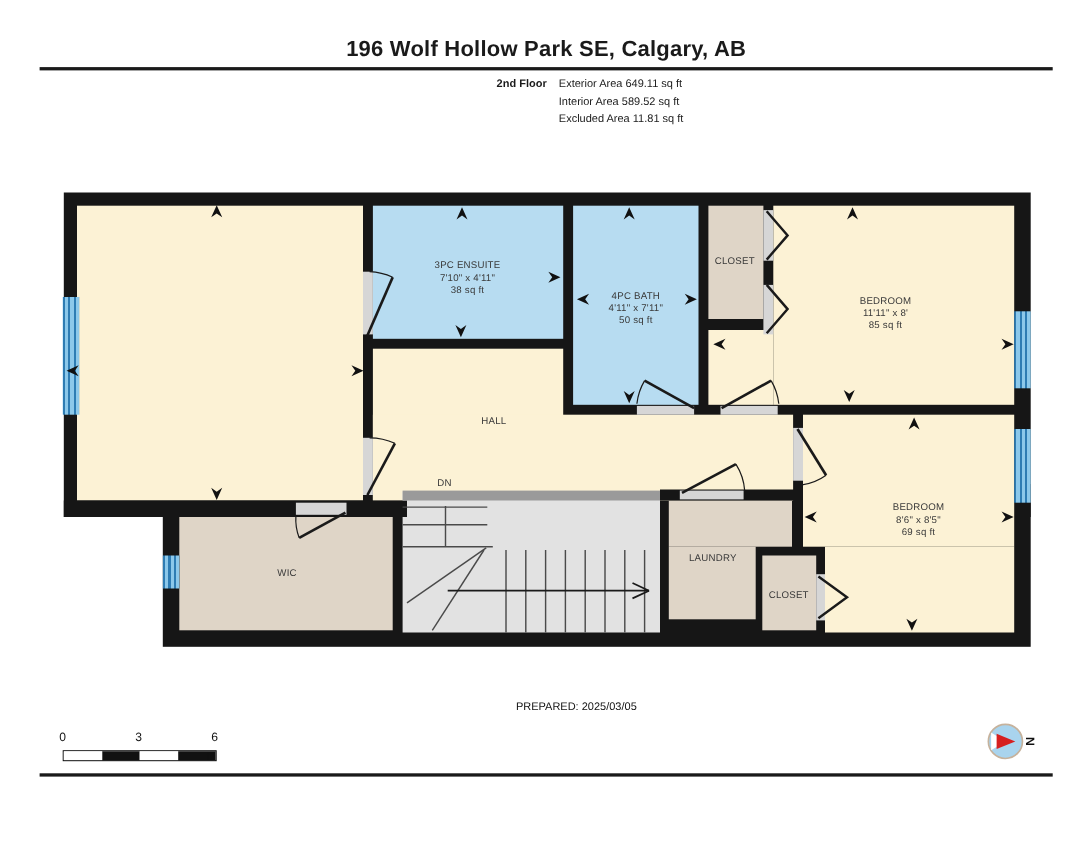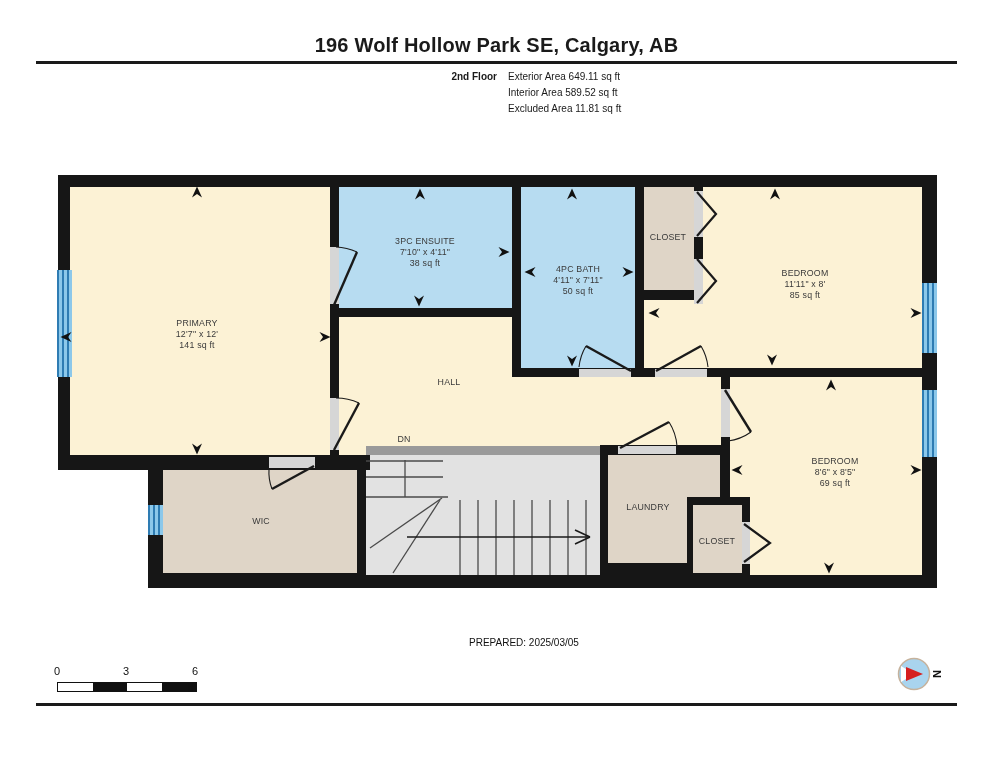"PRIMARY" div.rlabel { html: <div> <div>PRIMARY</div> <div>12'7" x 12'</div> <div>141 sq ft</div> </div> -> none }
